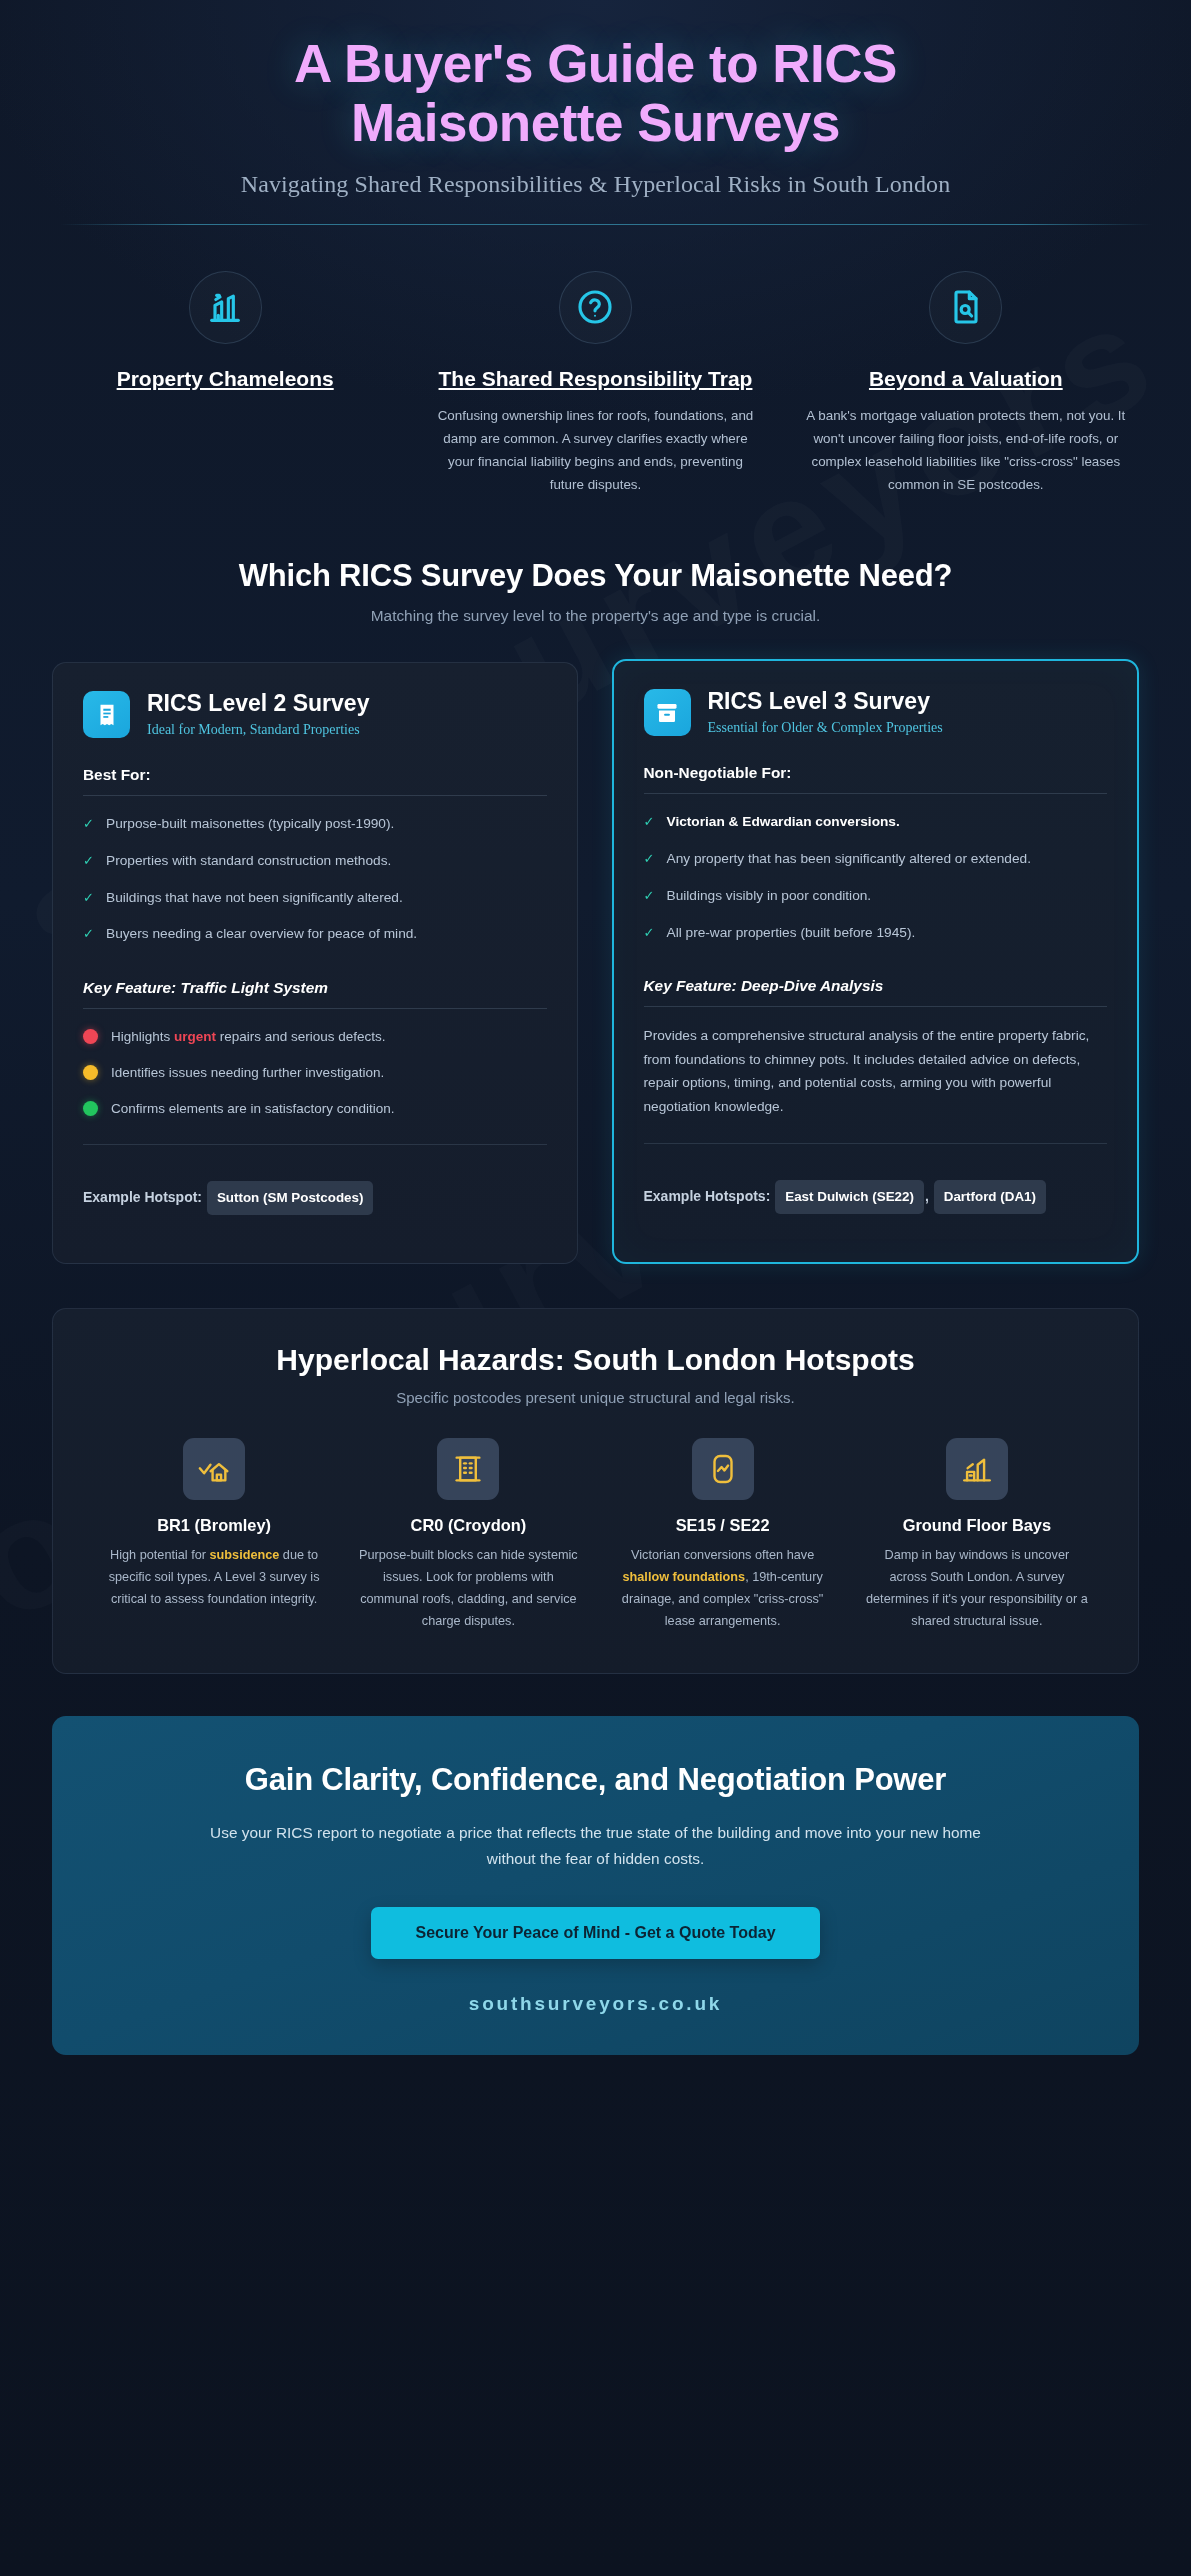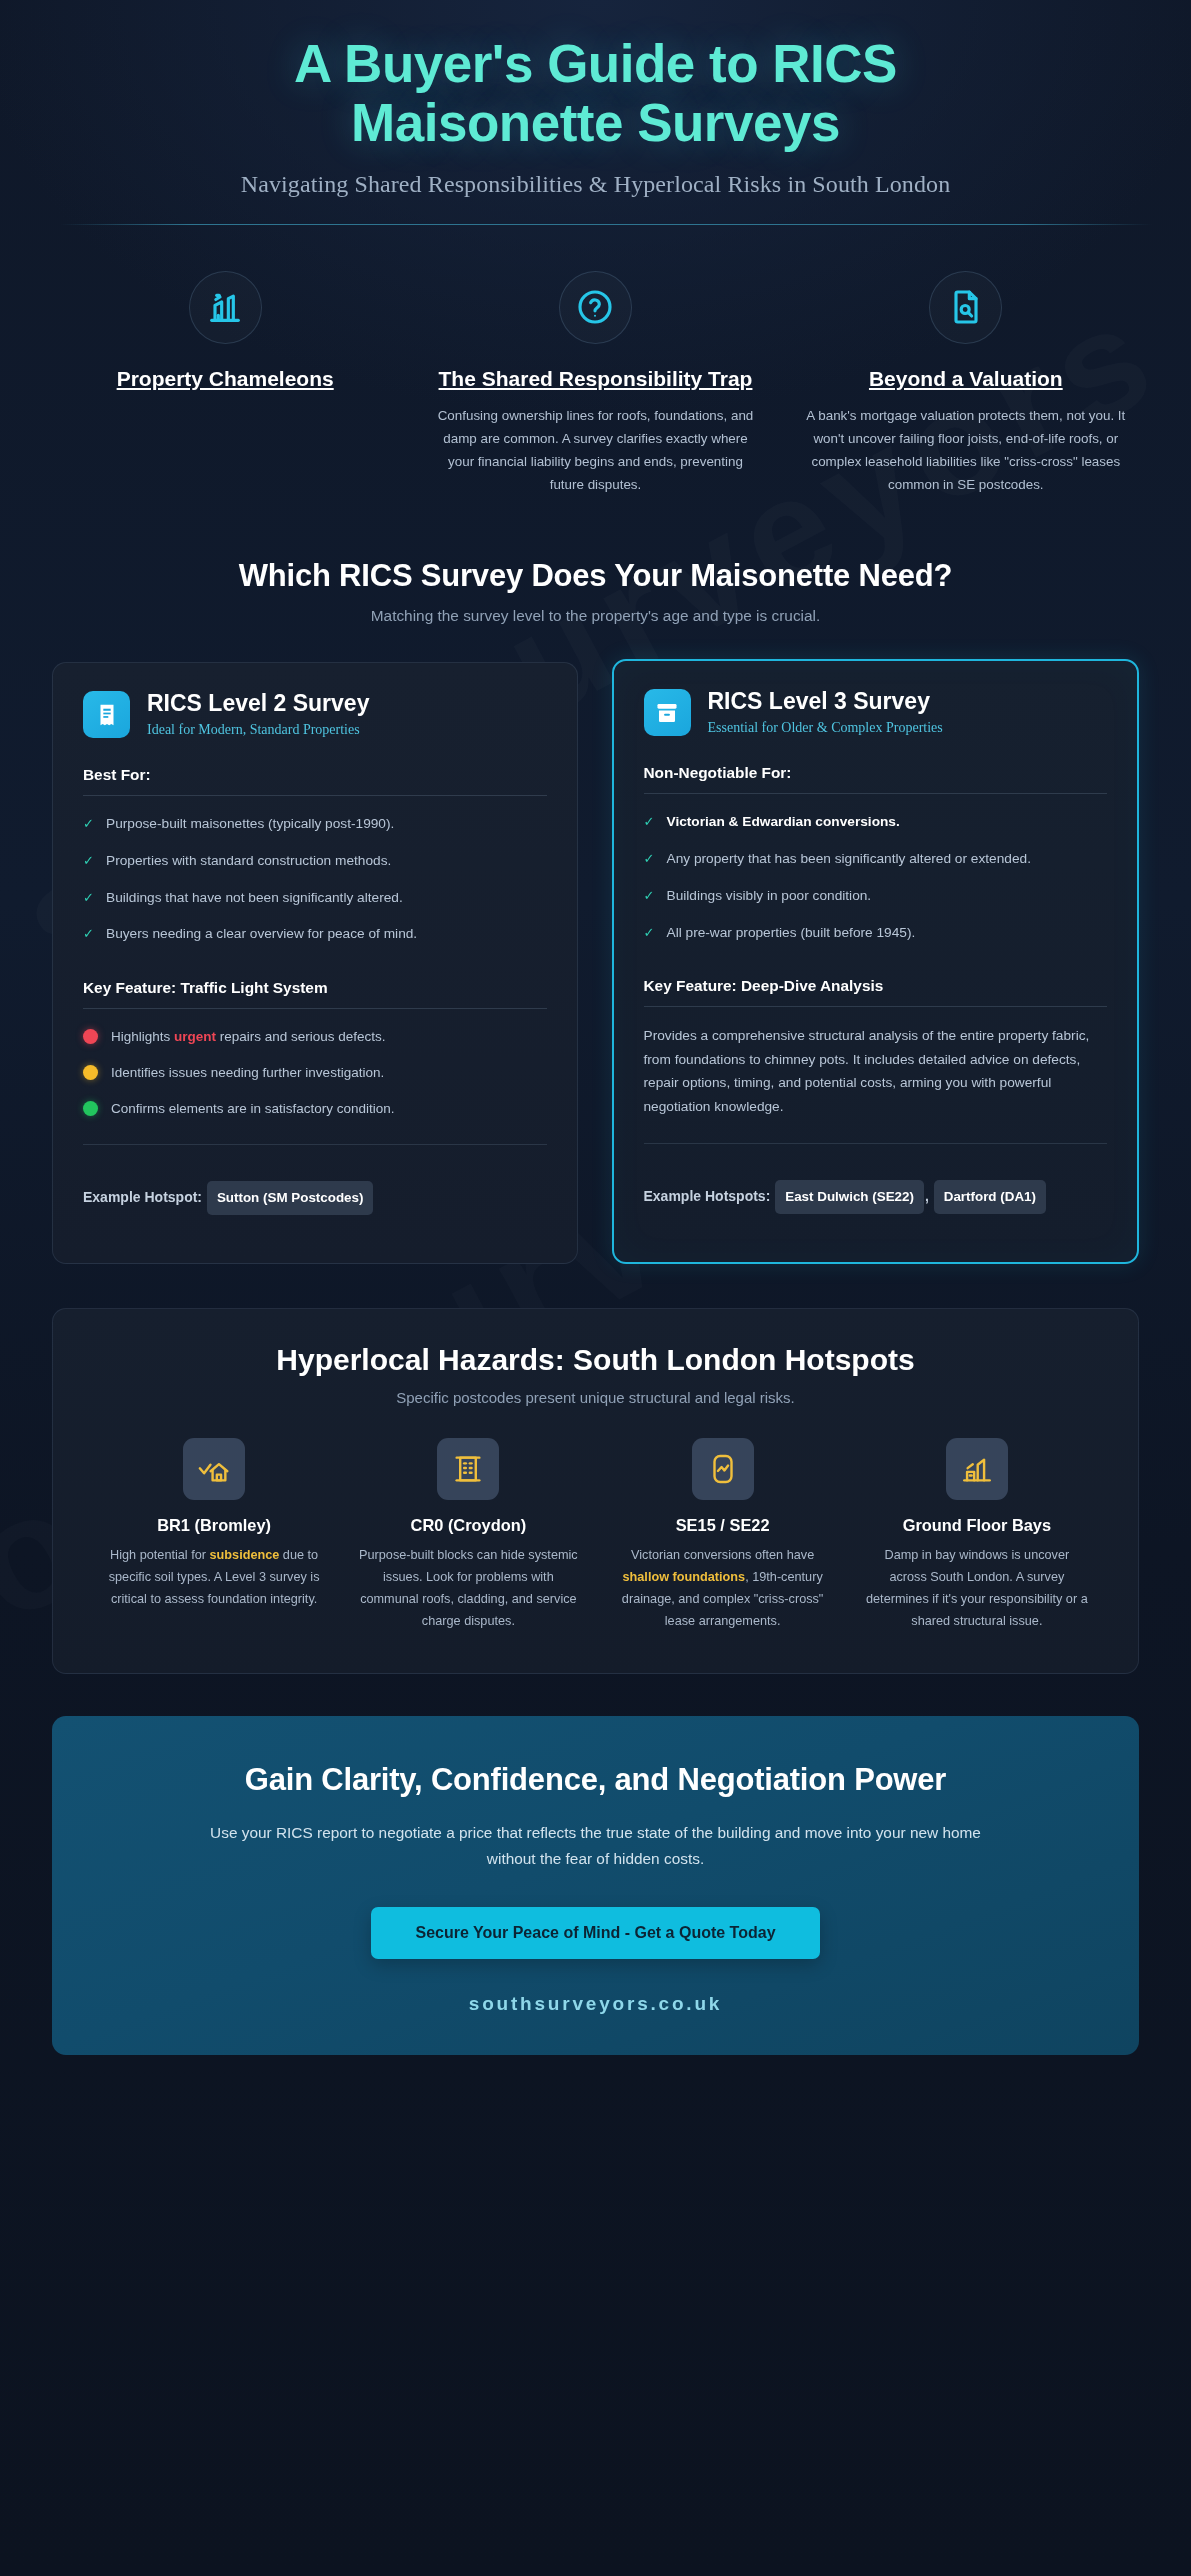"A Buyer's Guide to RICS" .hero h1 { color: #5eead4 -> #f0abfc }
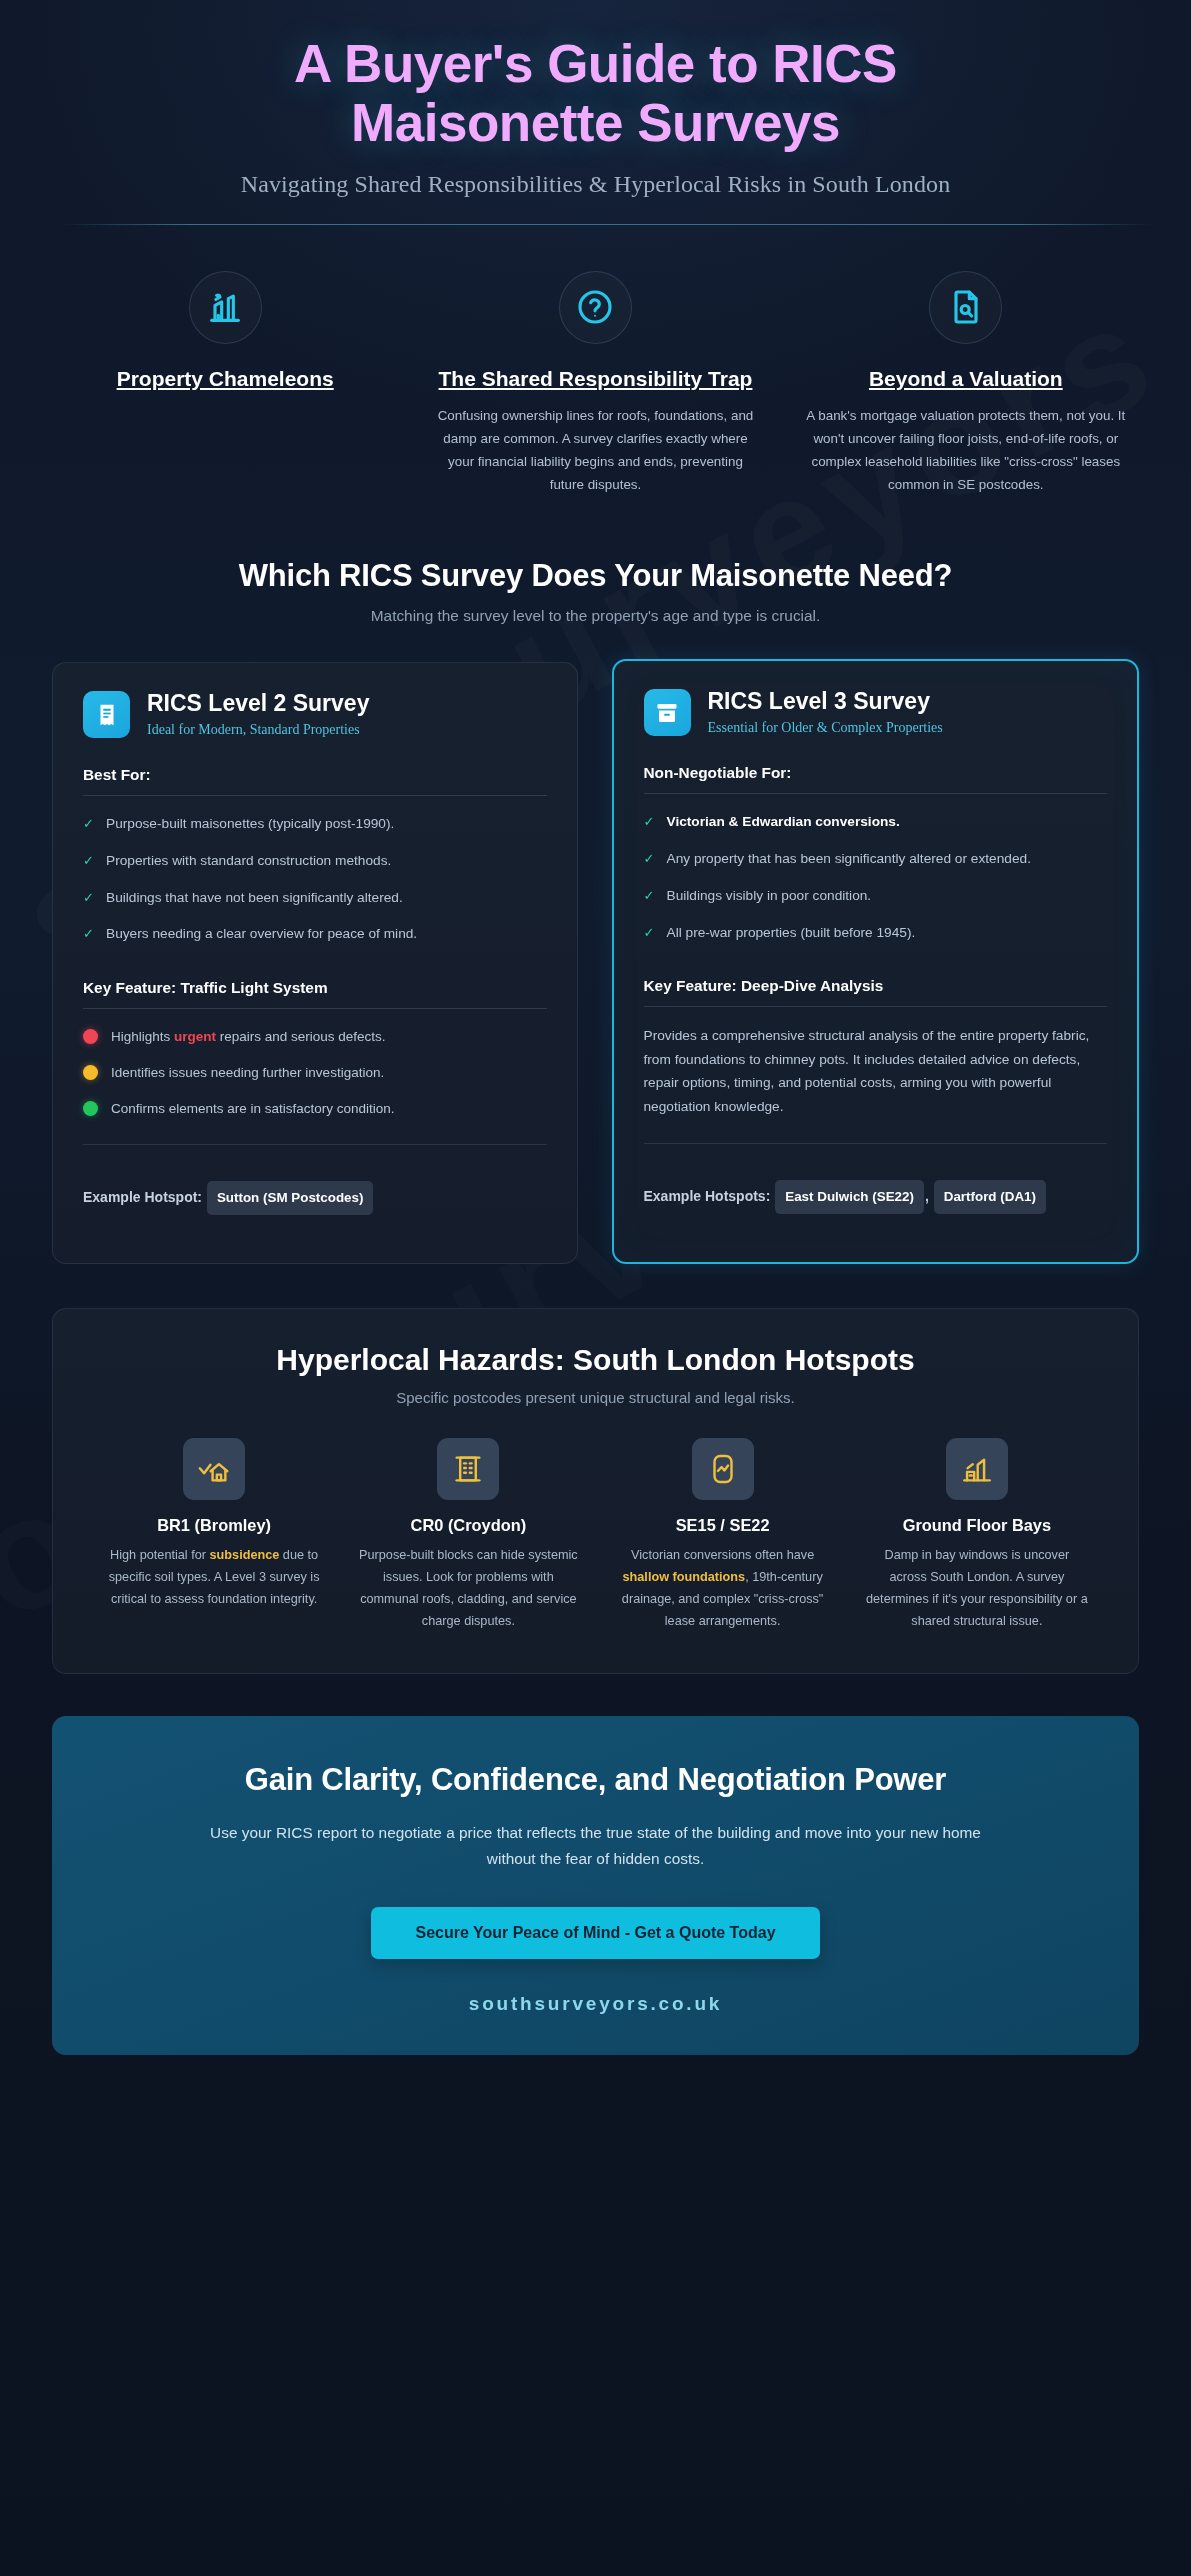"Key Feature: Traffic Light System" .gap-top { font-style: none -> italic }
